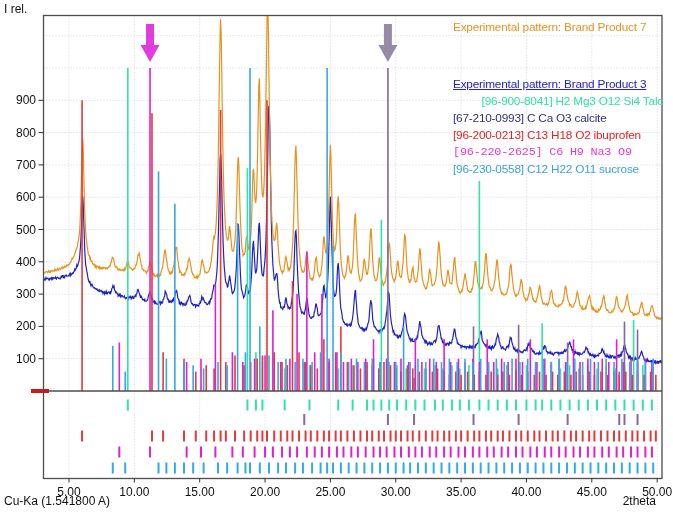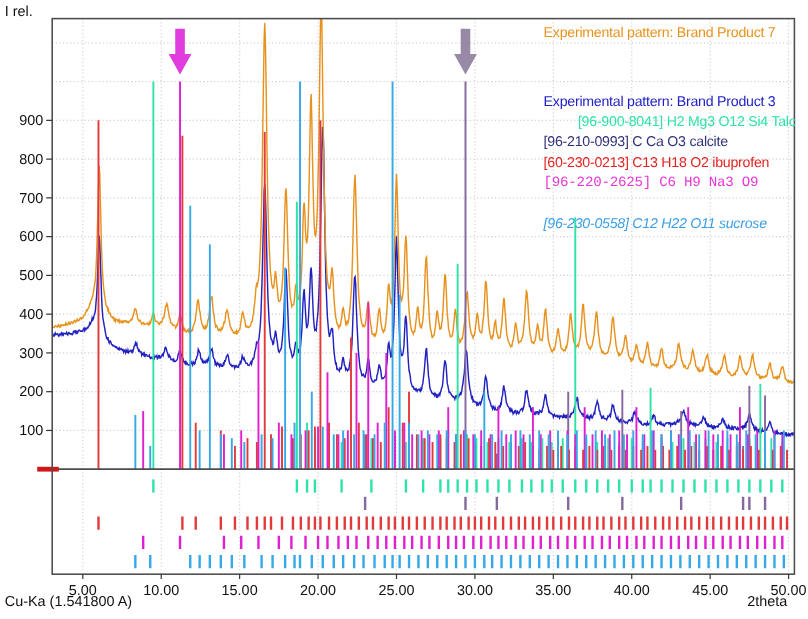"Experimental pattern: Brand Product 3" div.legend-line { text-decoration: none -> underline }
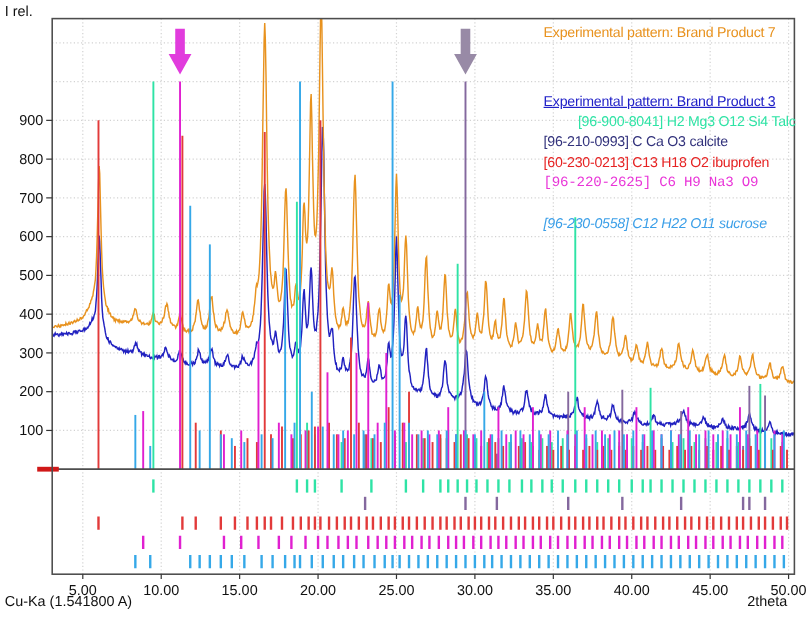"[96-210-0993] C Ca O3 calcite" div.legend-line { text: 96-210-0993 -> 67-210-0993 }
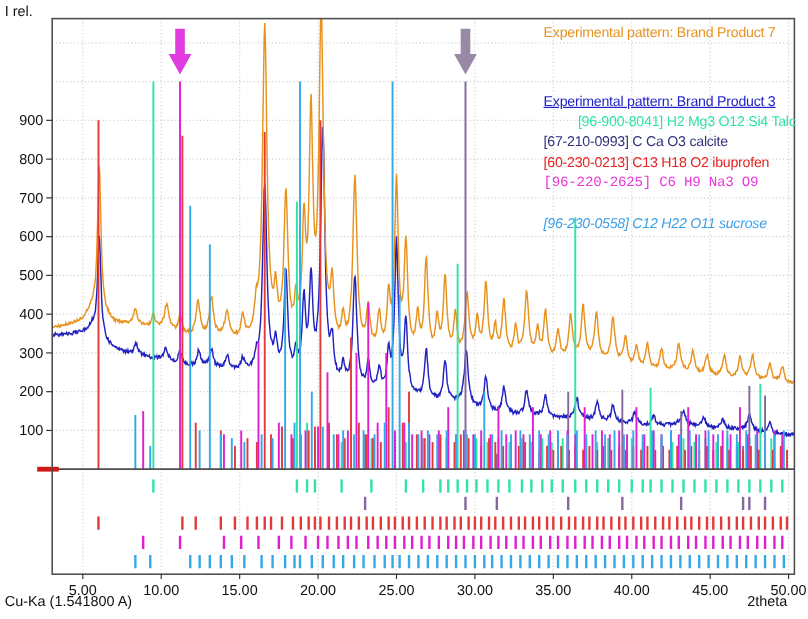"[60-230-0213] C13 H18 O2 ibuprofen" div.legend-line { text: 60-230-0213 -> 96-200-0213 }
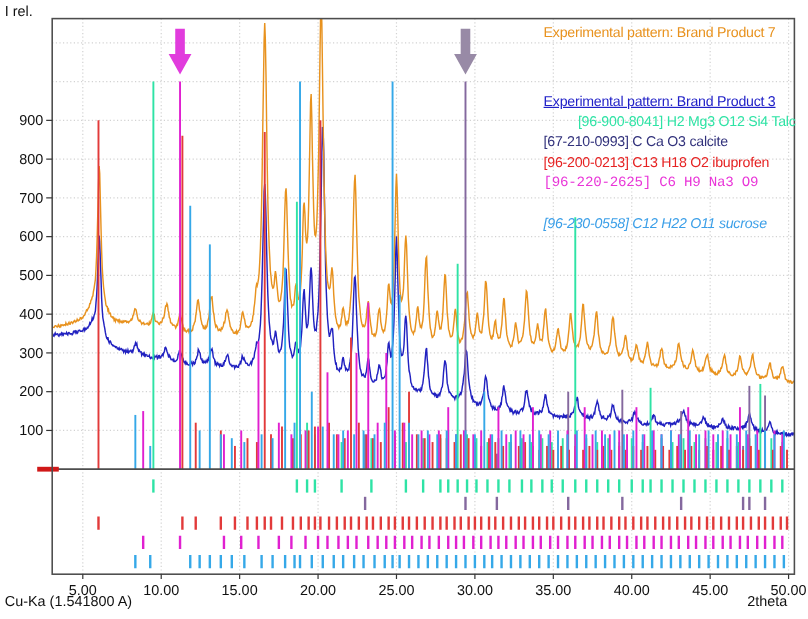"[96-230-0558] C12 H22 O11 sucrose" div.legend-line { font-style: italic -> none; top: 179px -> 162px }
